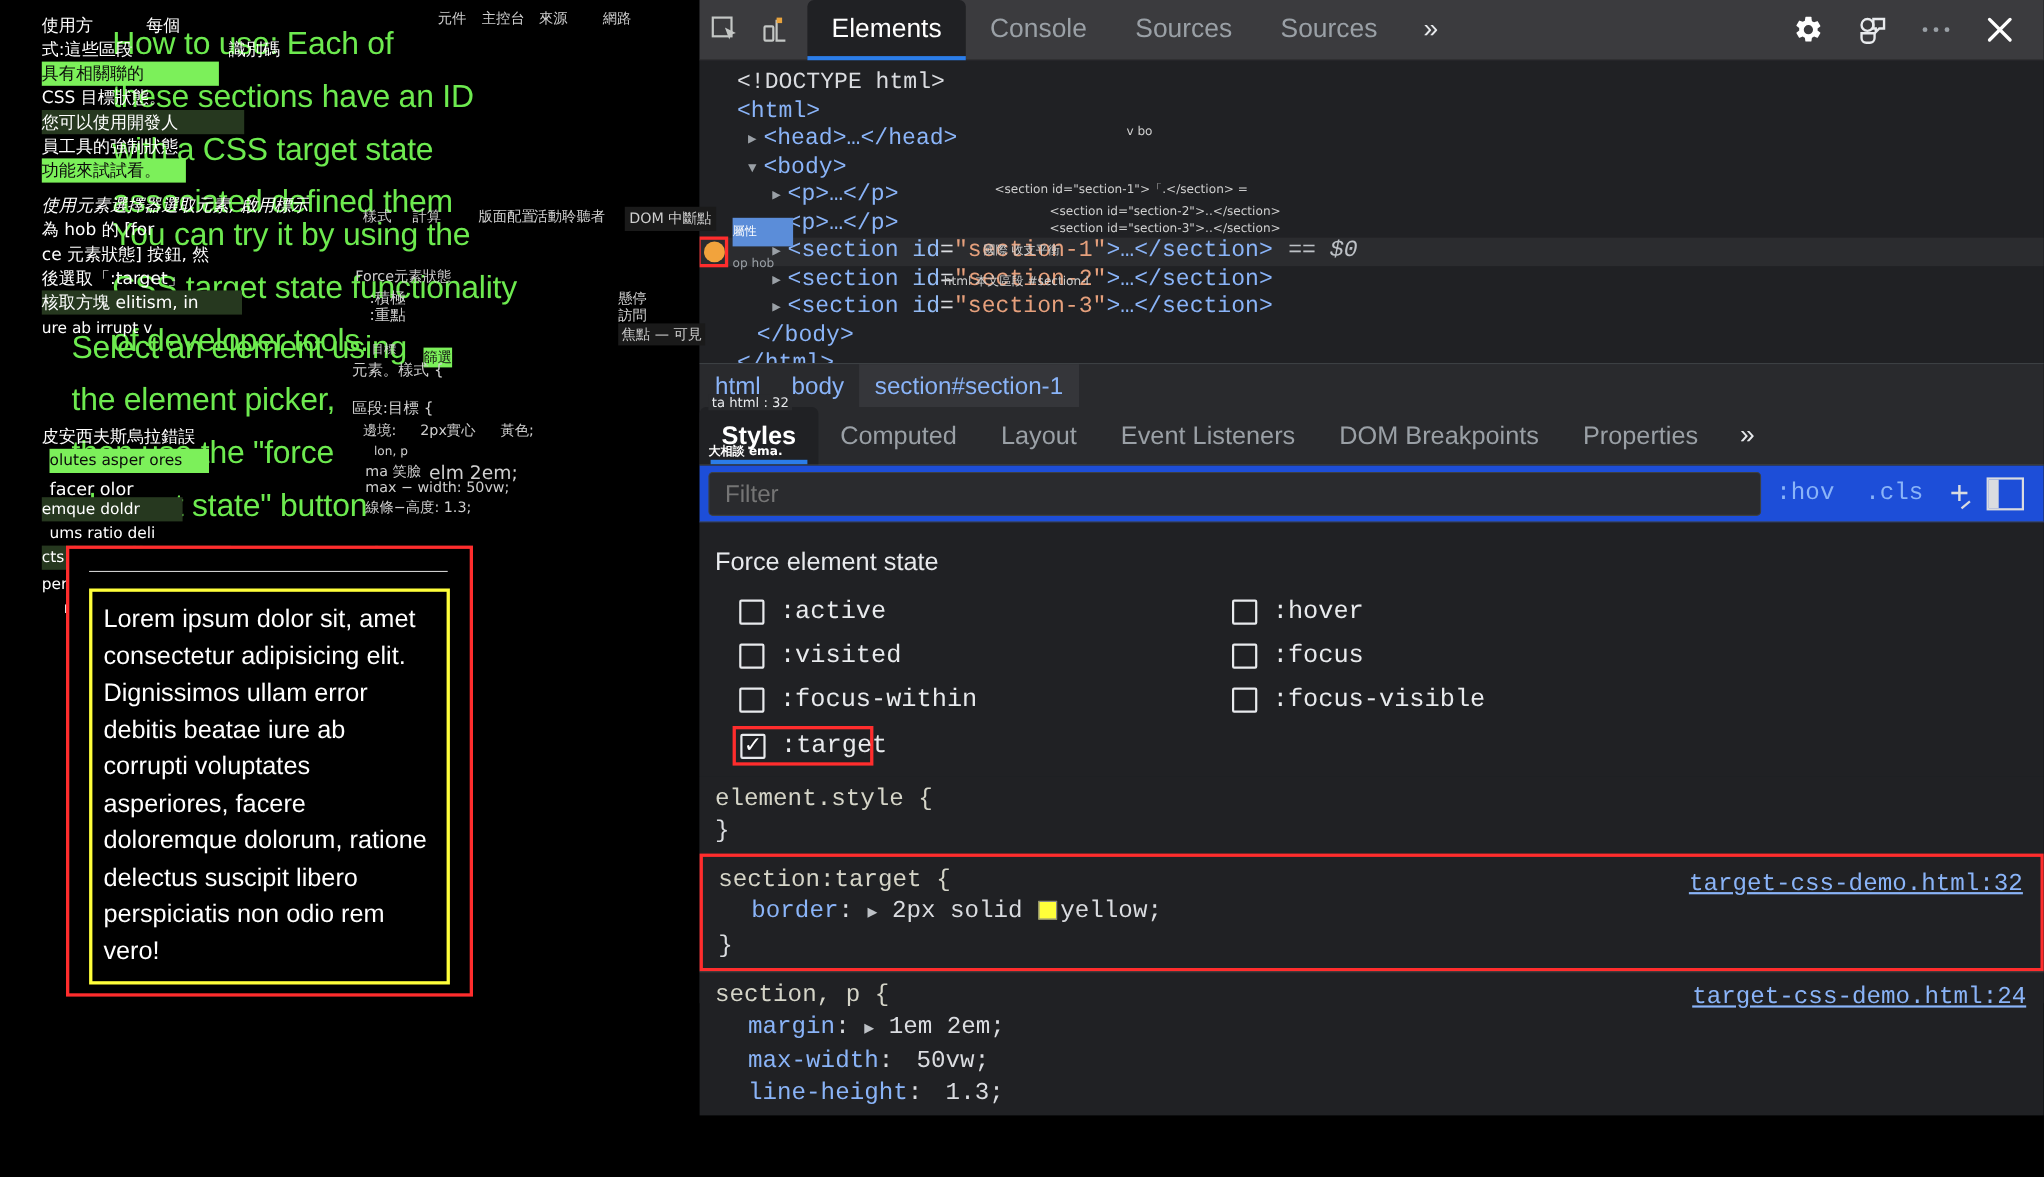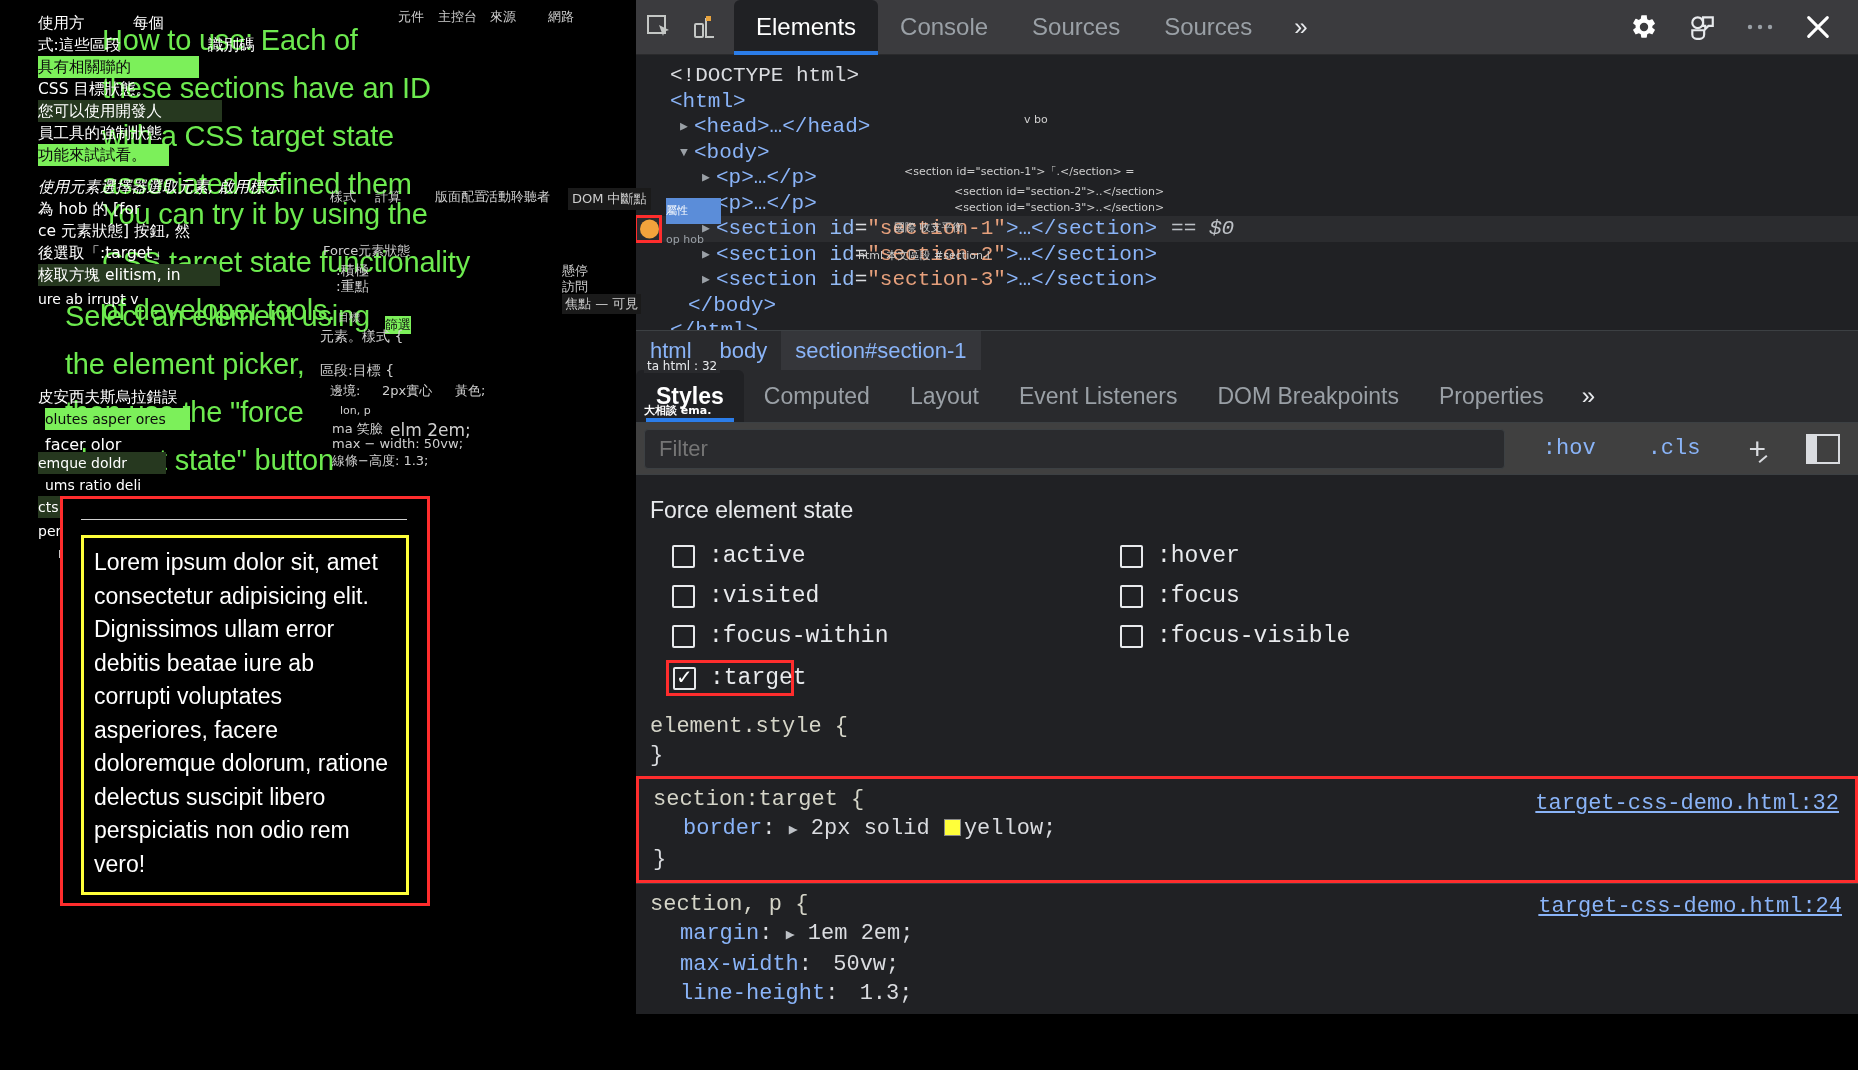"Filter" .filter-row { background: #404040 -> #1d4ed8; gap: 24px -> none }
